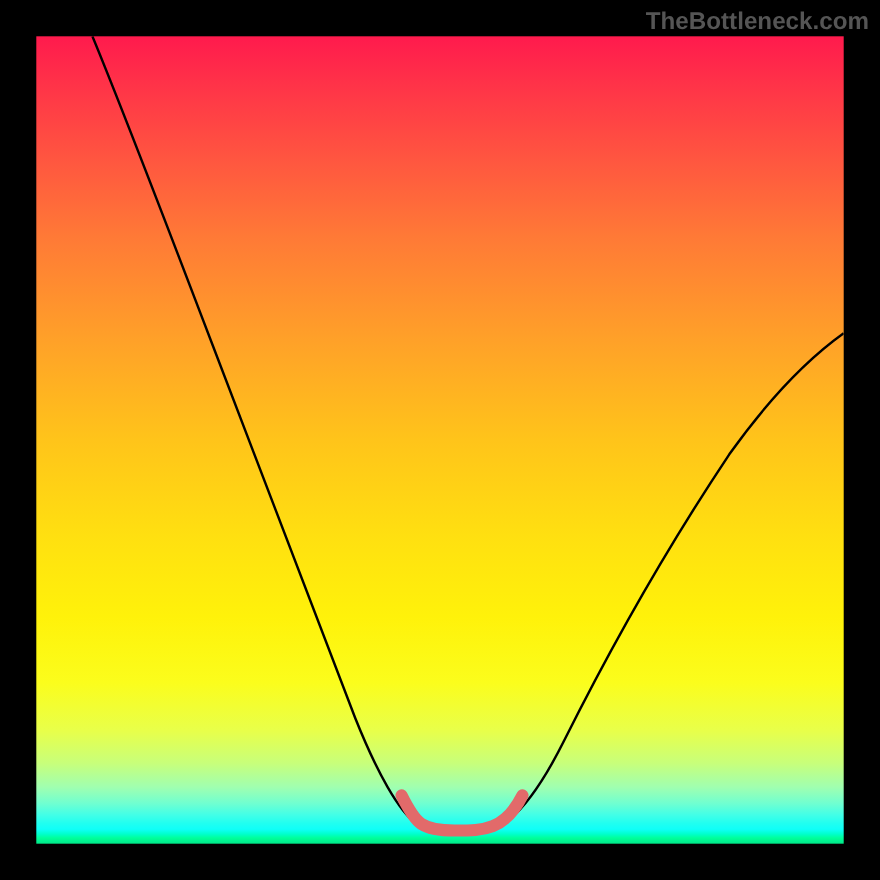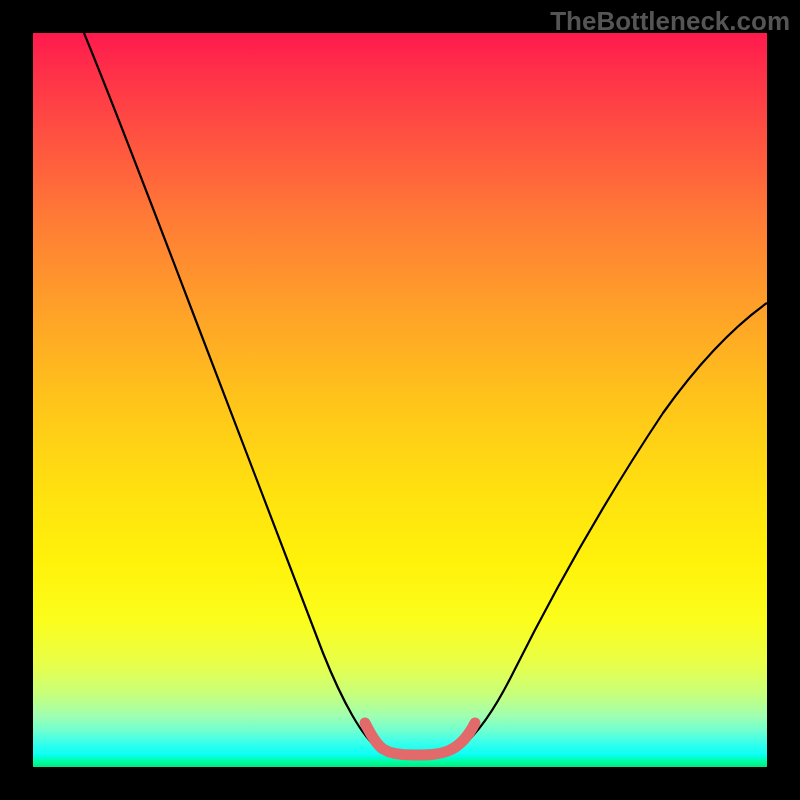"TheBottleneck.com" .watermark { font-size: 26px -> 22px }
